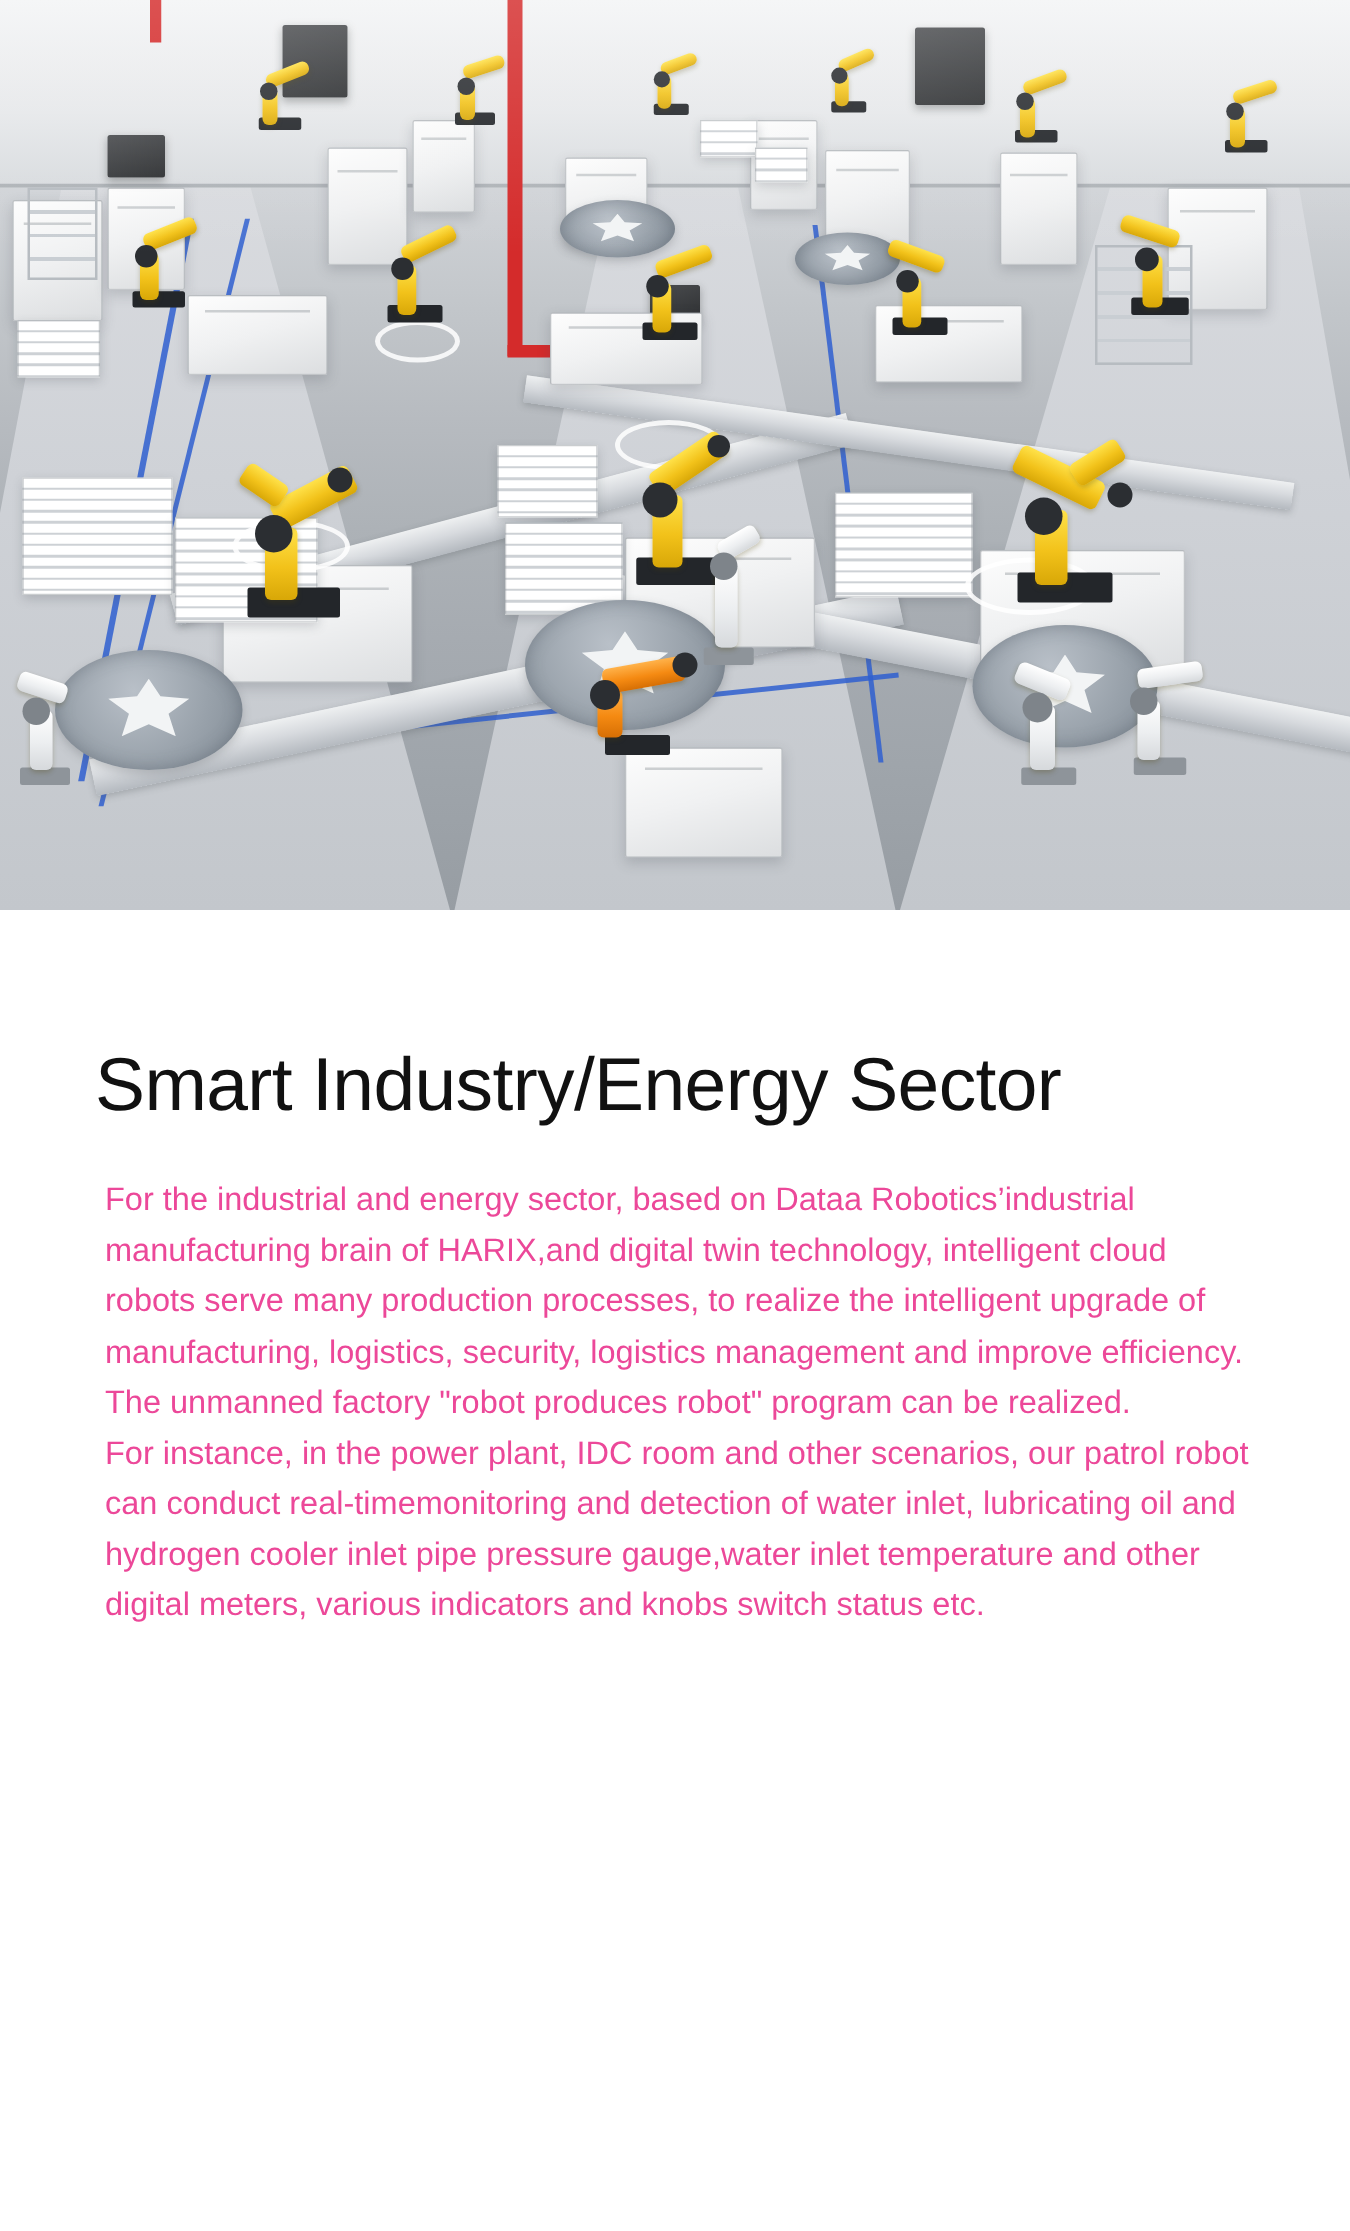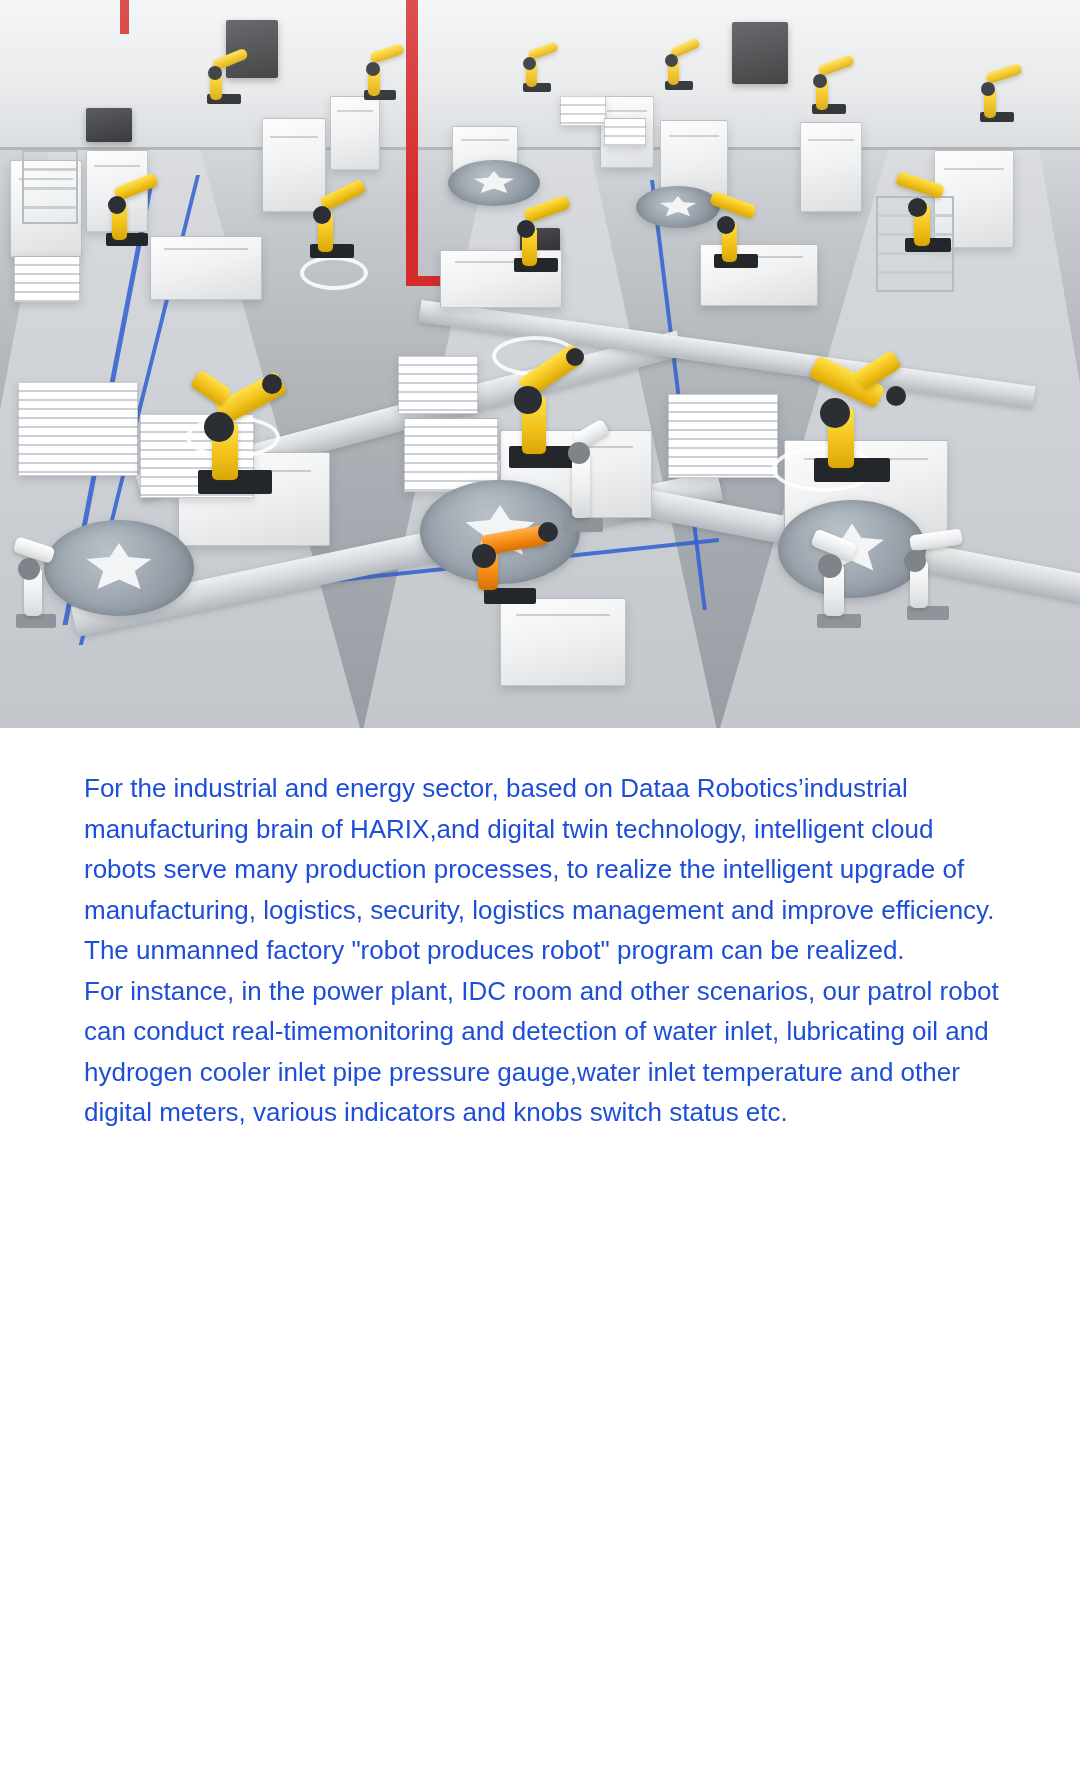"Smart Industry/Energy Sector" h1.title { html: none -> <h1>Smart Industry/Energy Sector</h1> }
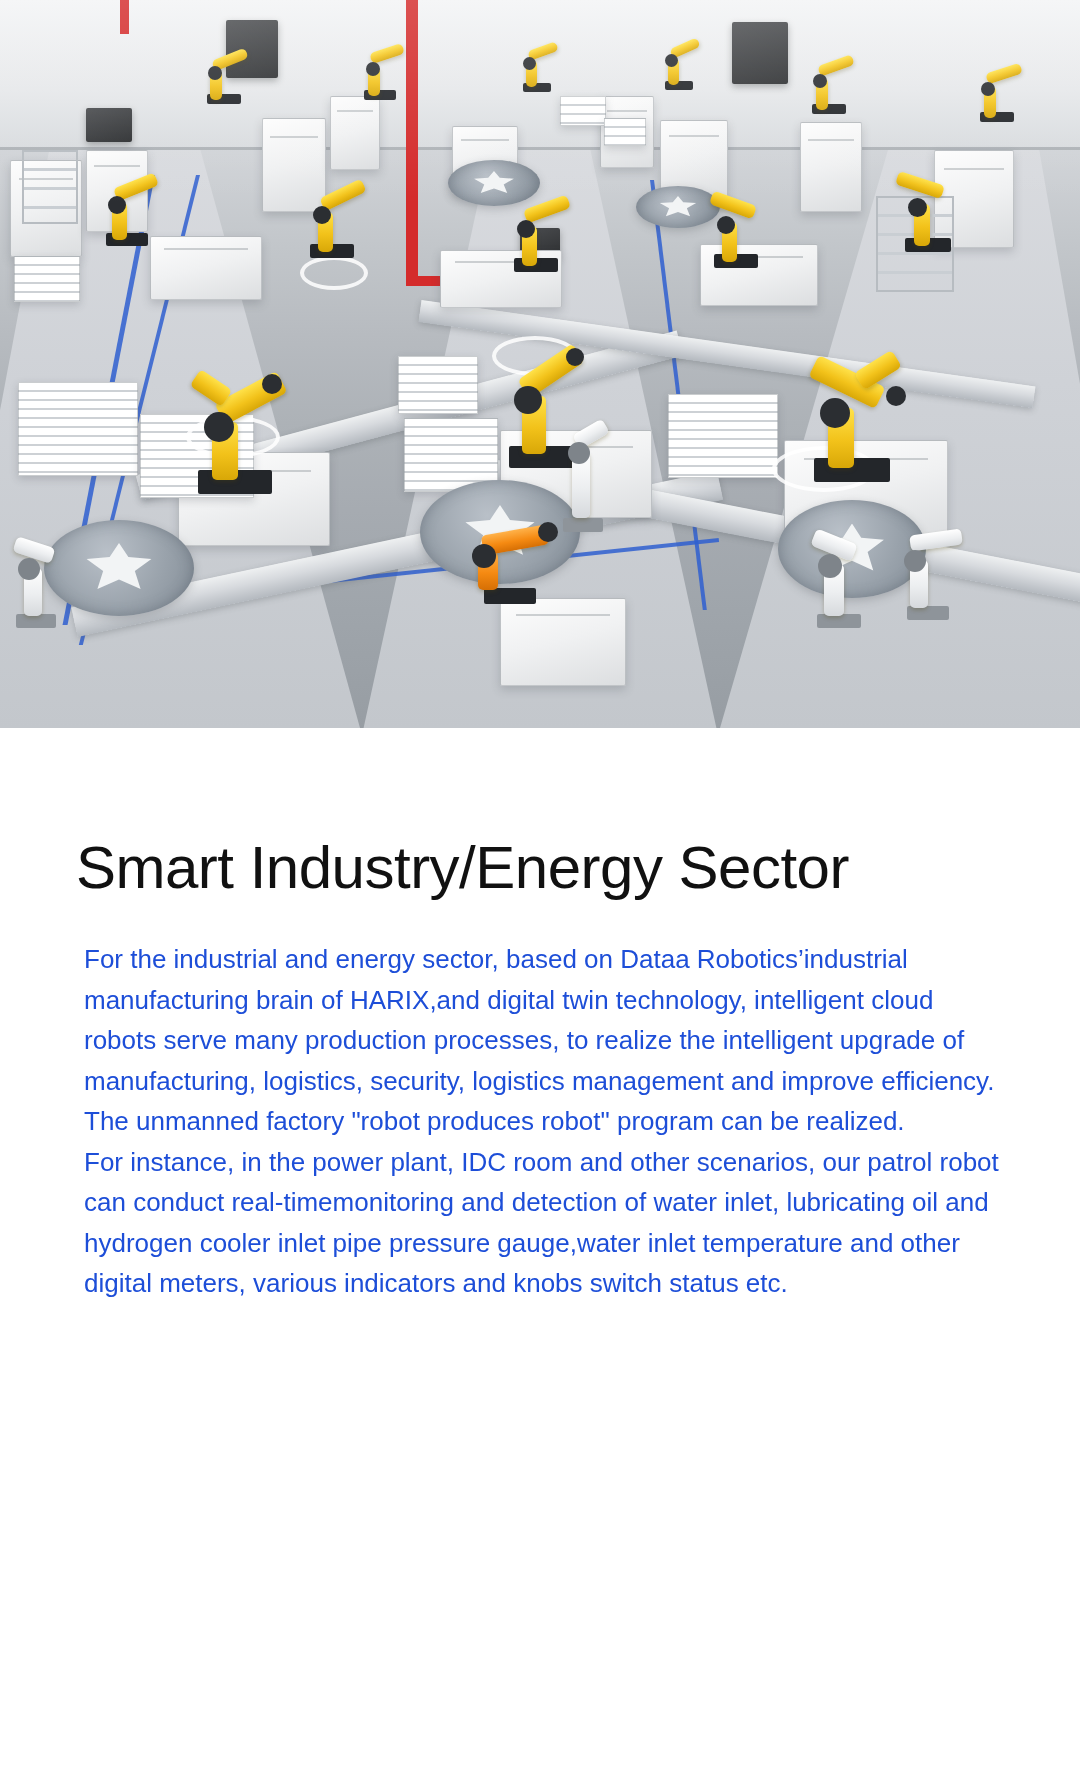"For the industrial and energy" .body-block { color: #1d4ed8 -> #ec4899 }
